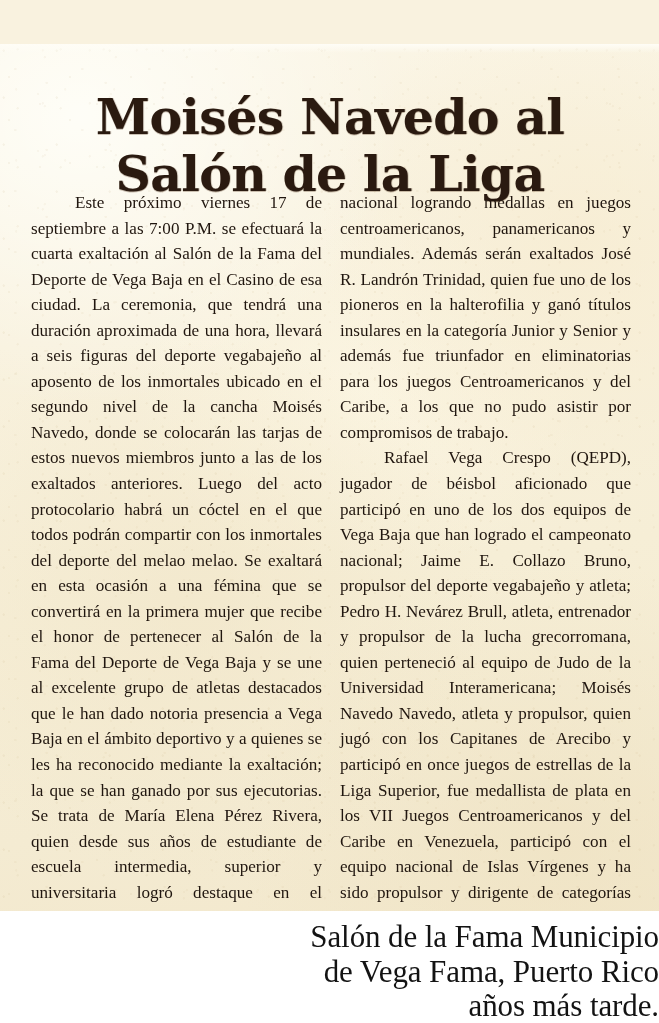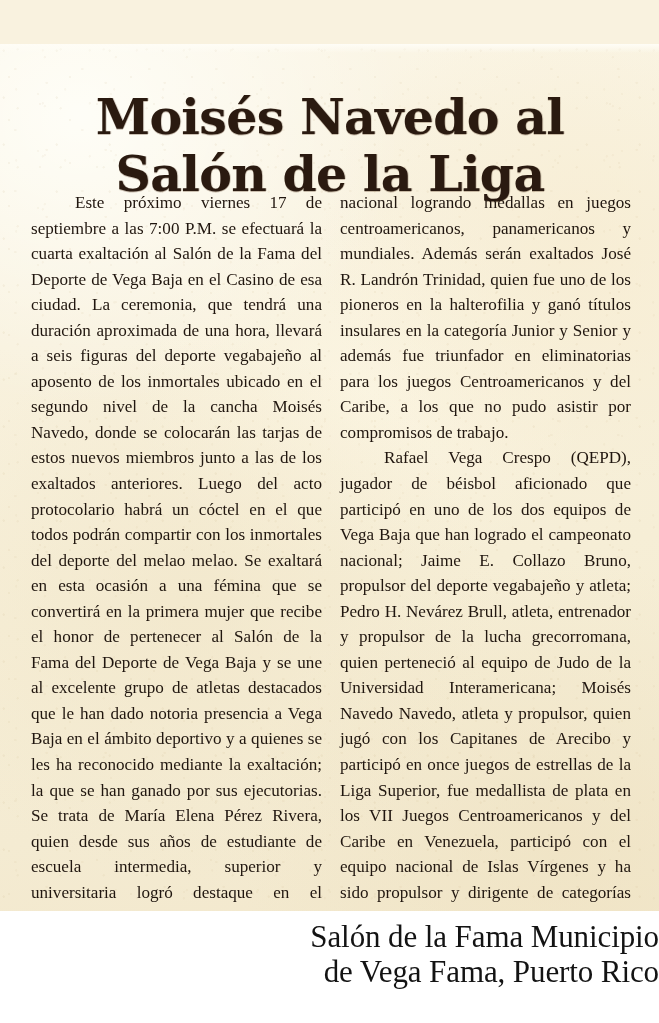"años más tarde." span.cap-line { html: none -> <span>años más tarde.</span> }
